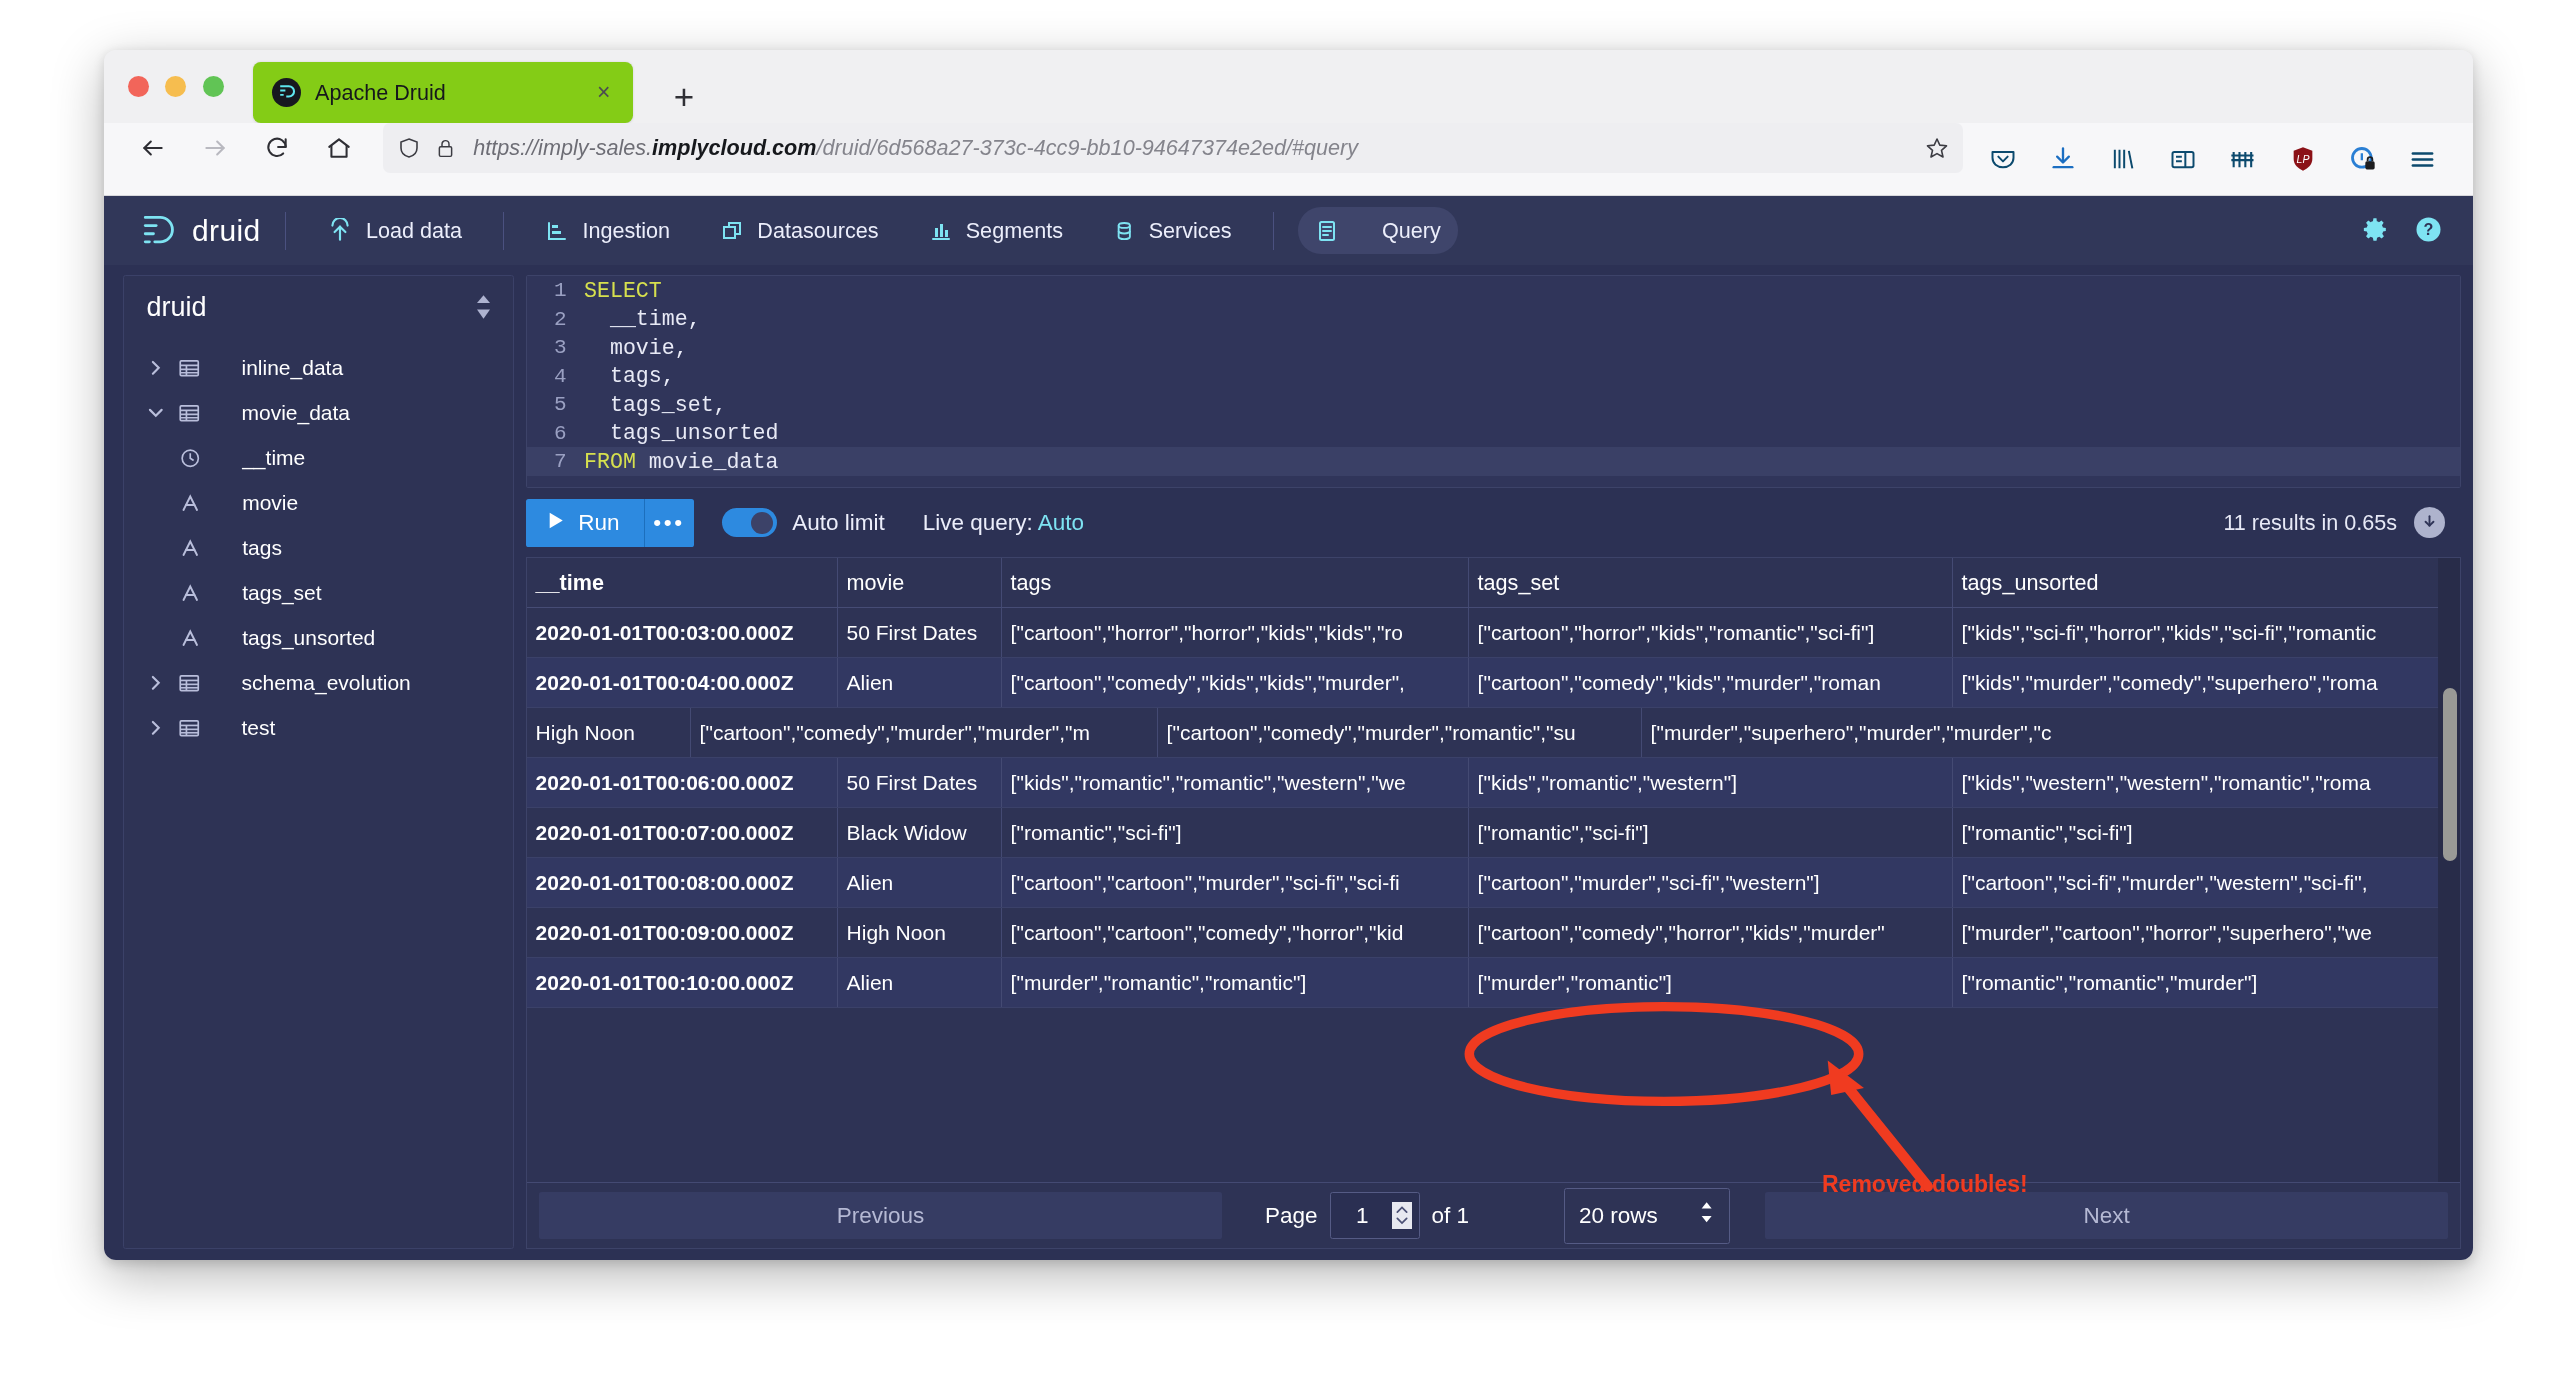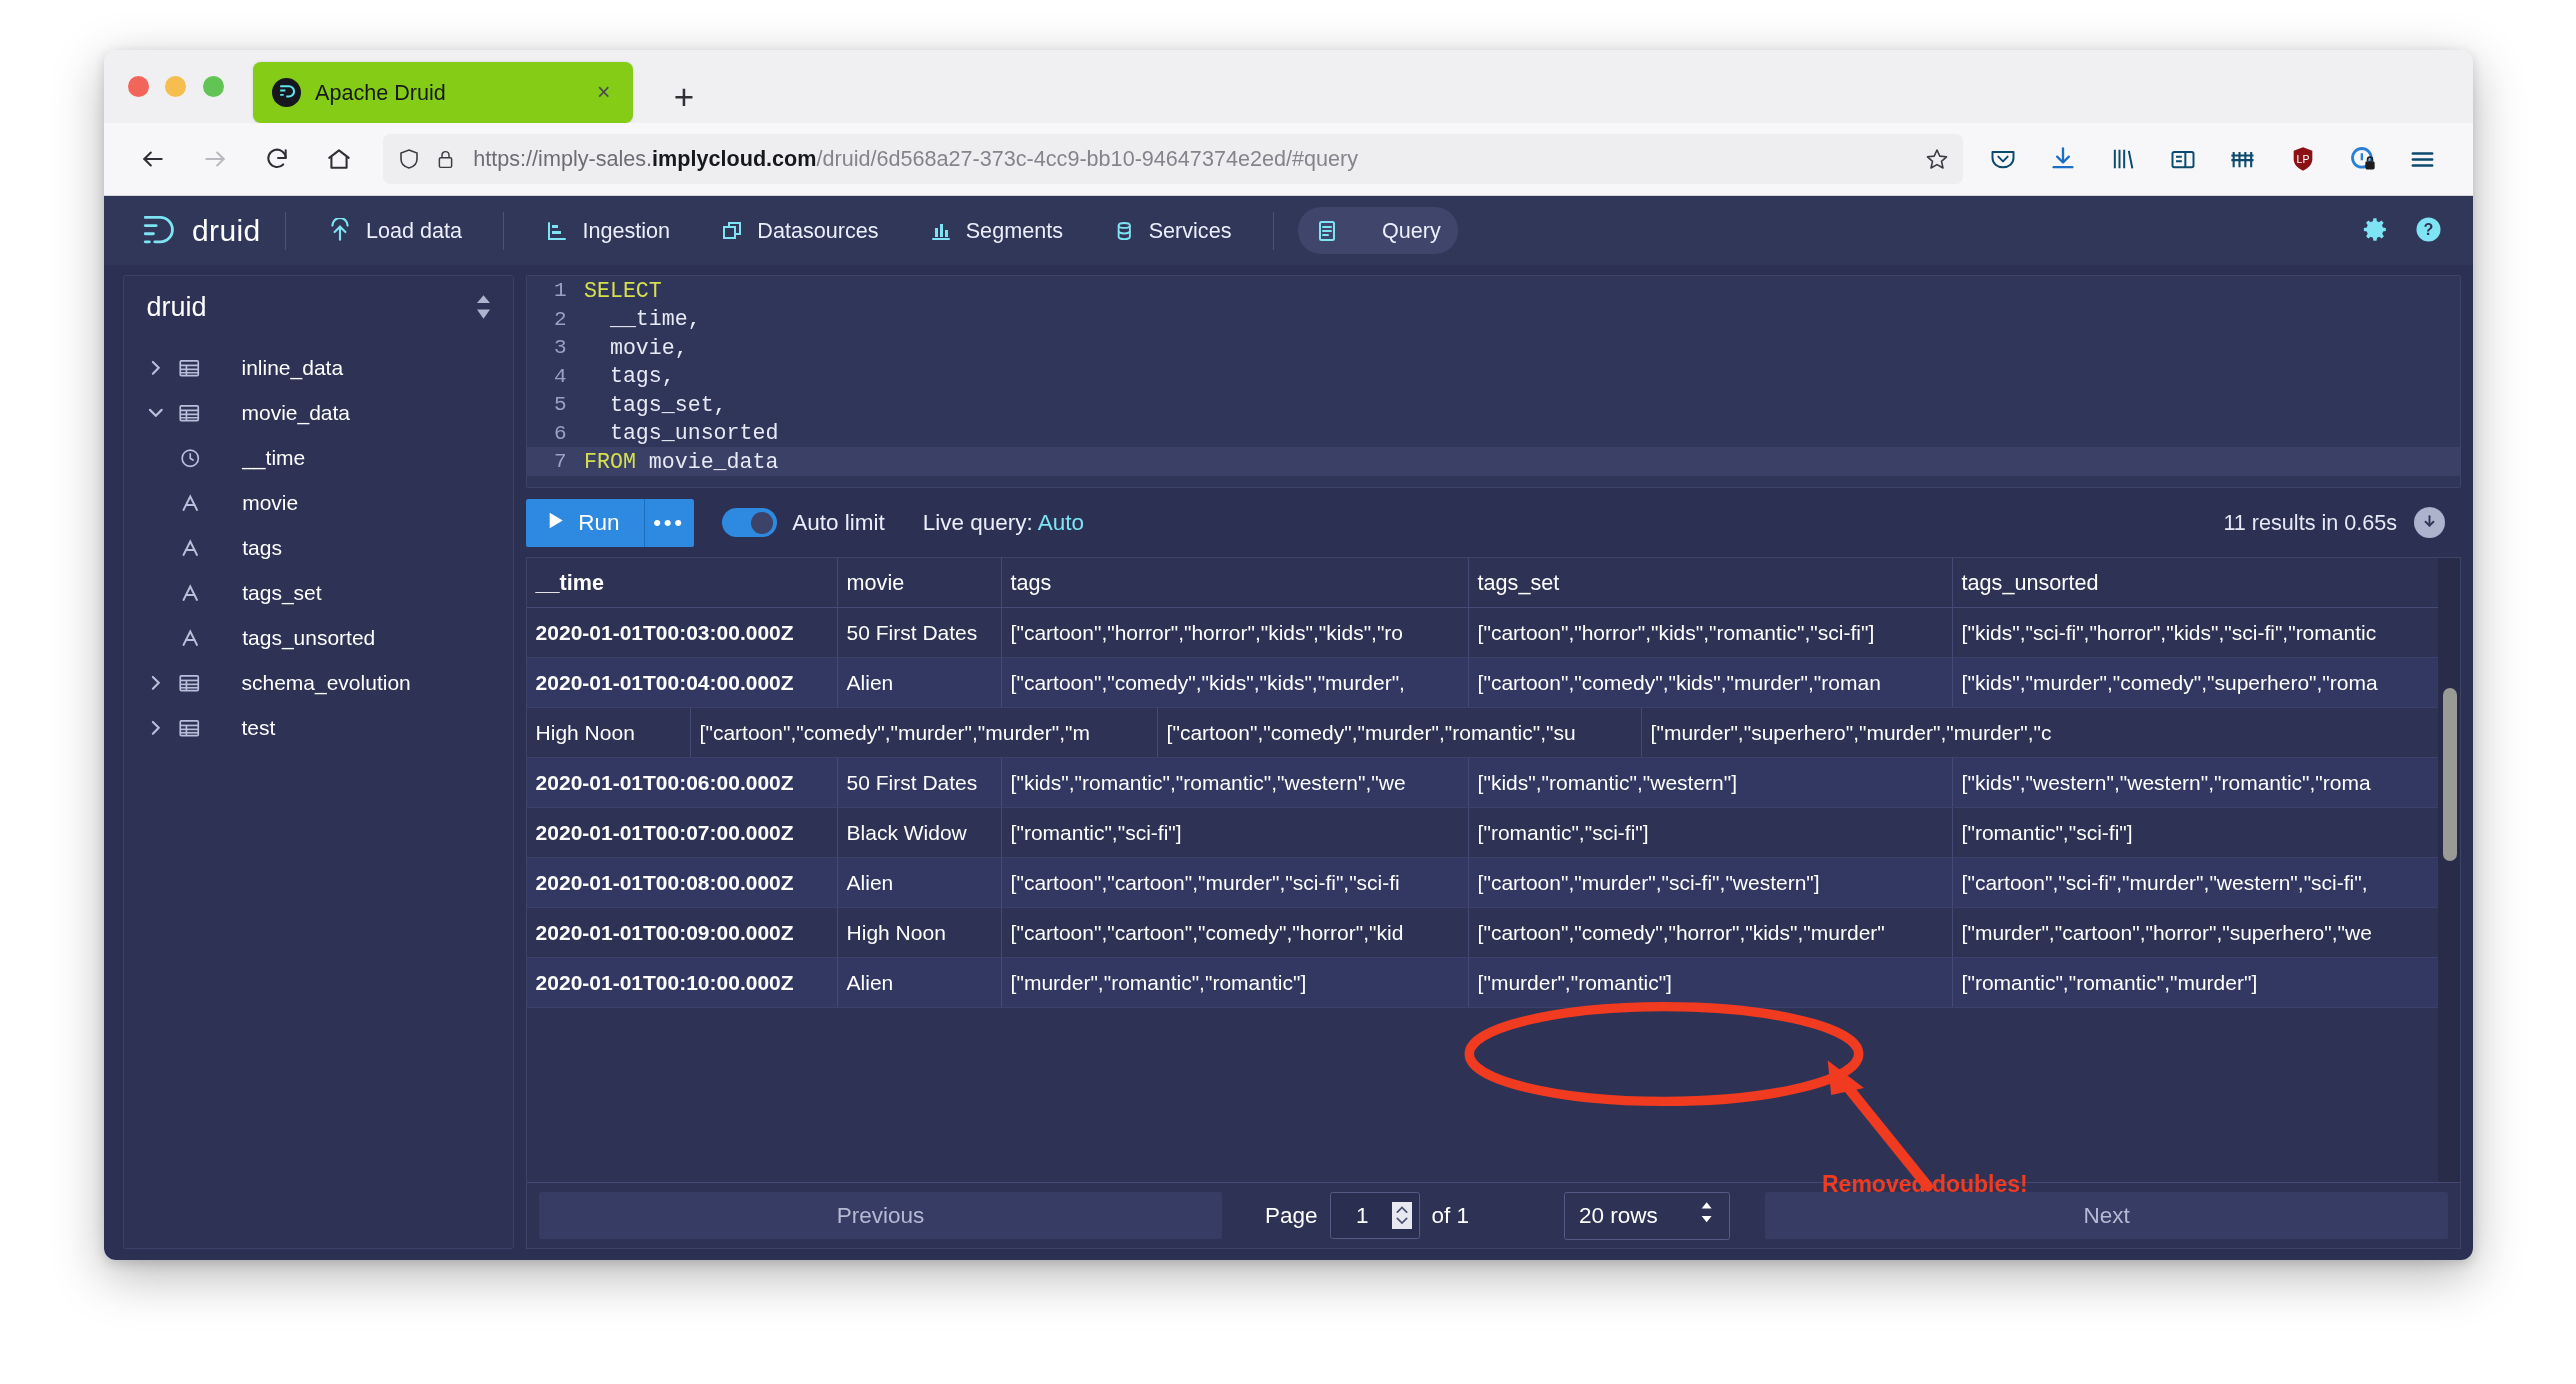"https://imply-sales.implycloud.com/druid" .navbar { align-items: center -> none; font-style: none -> italic }
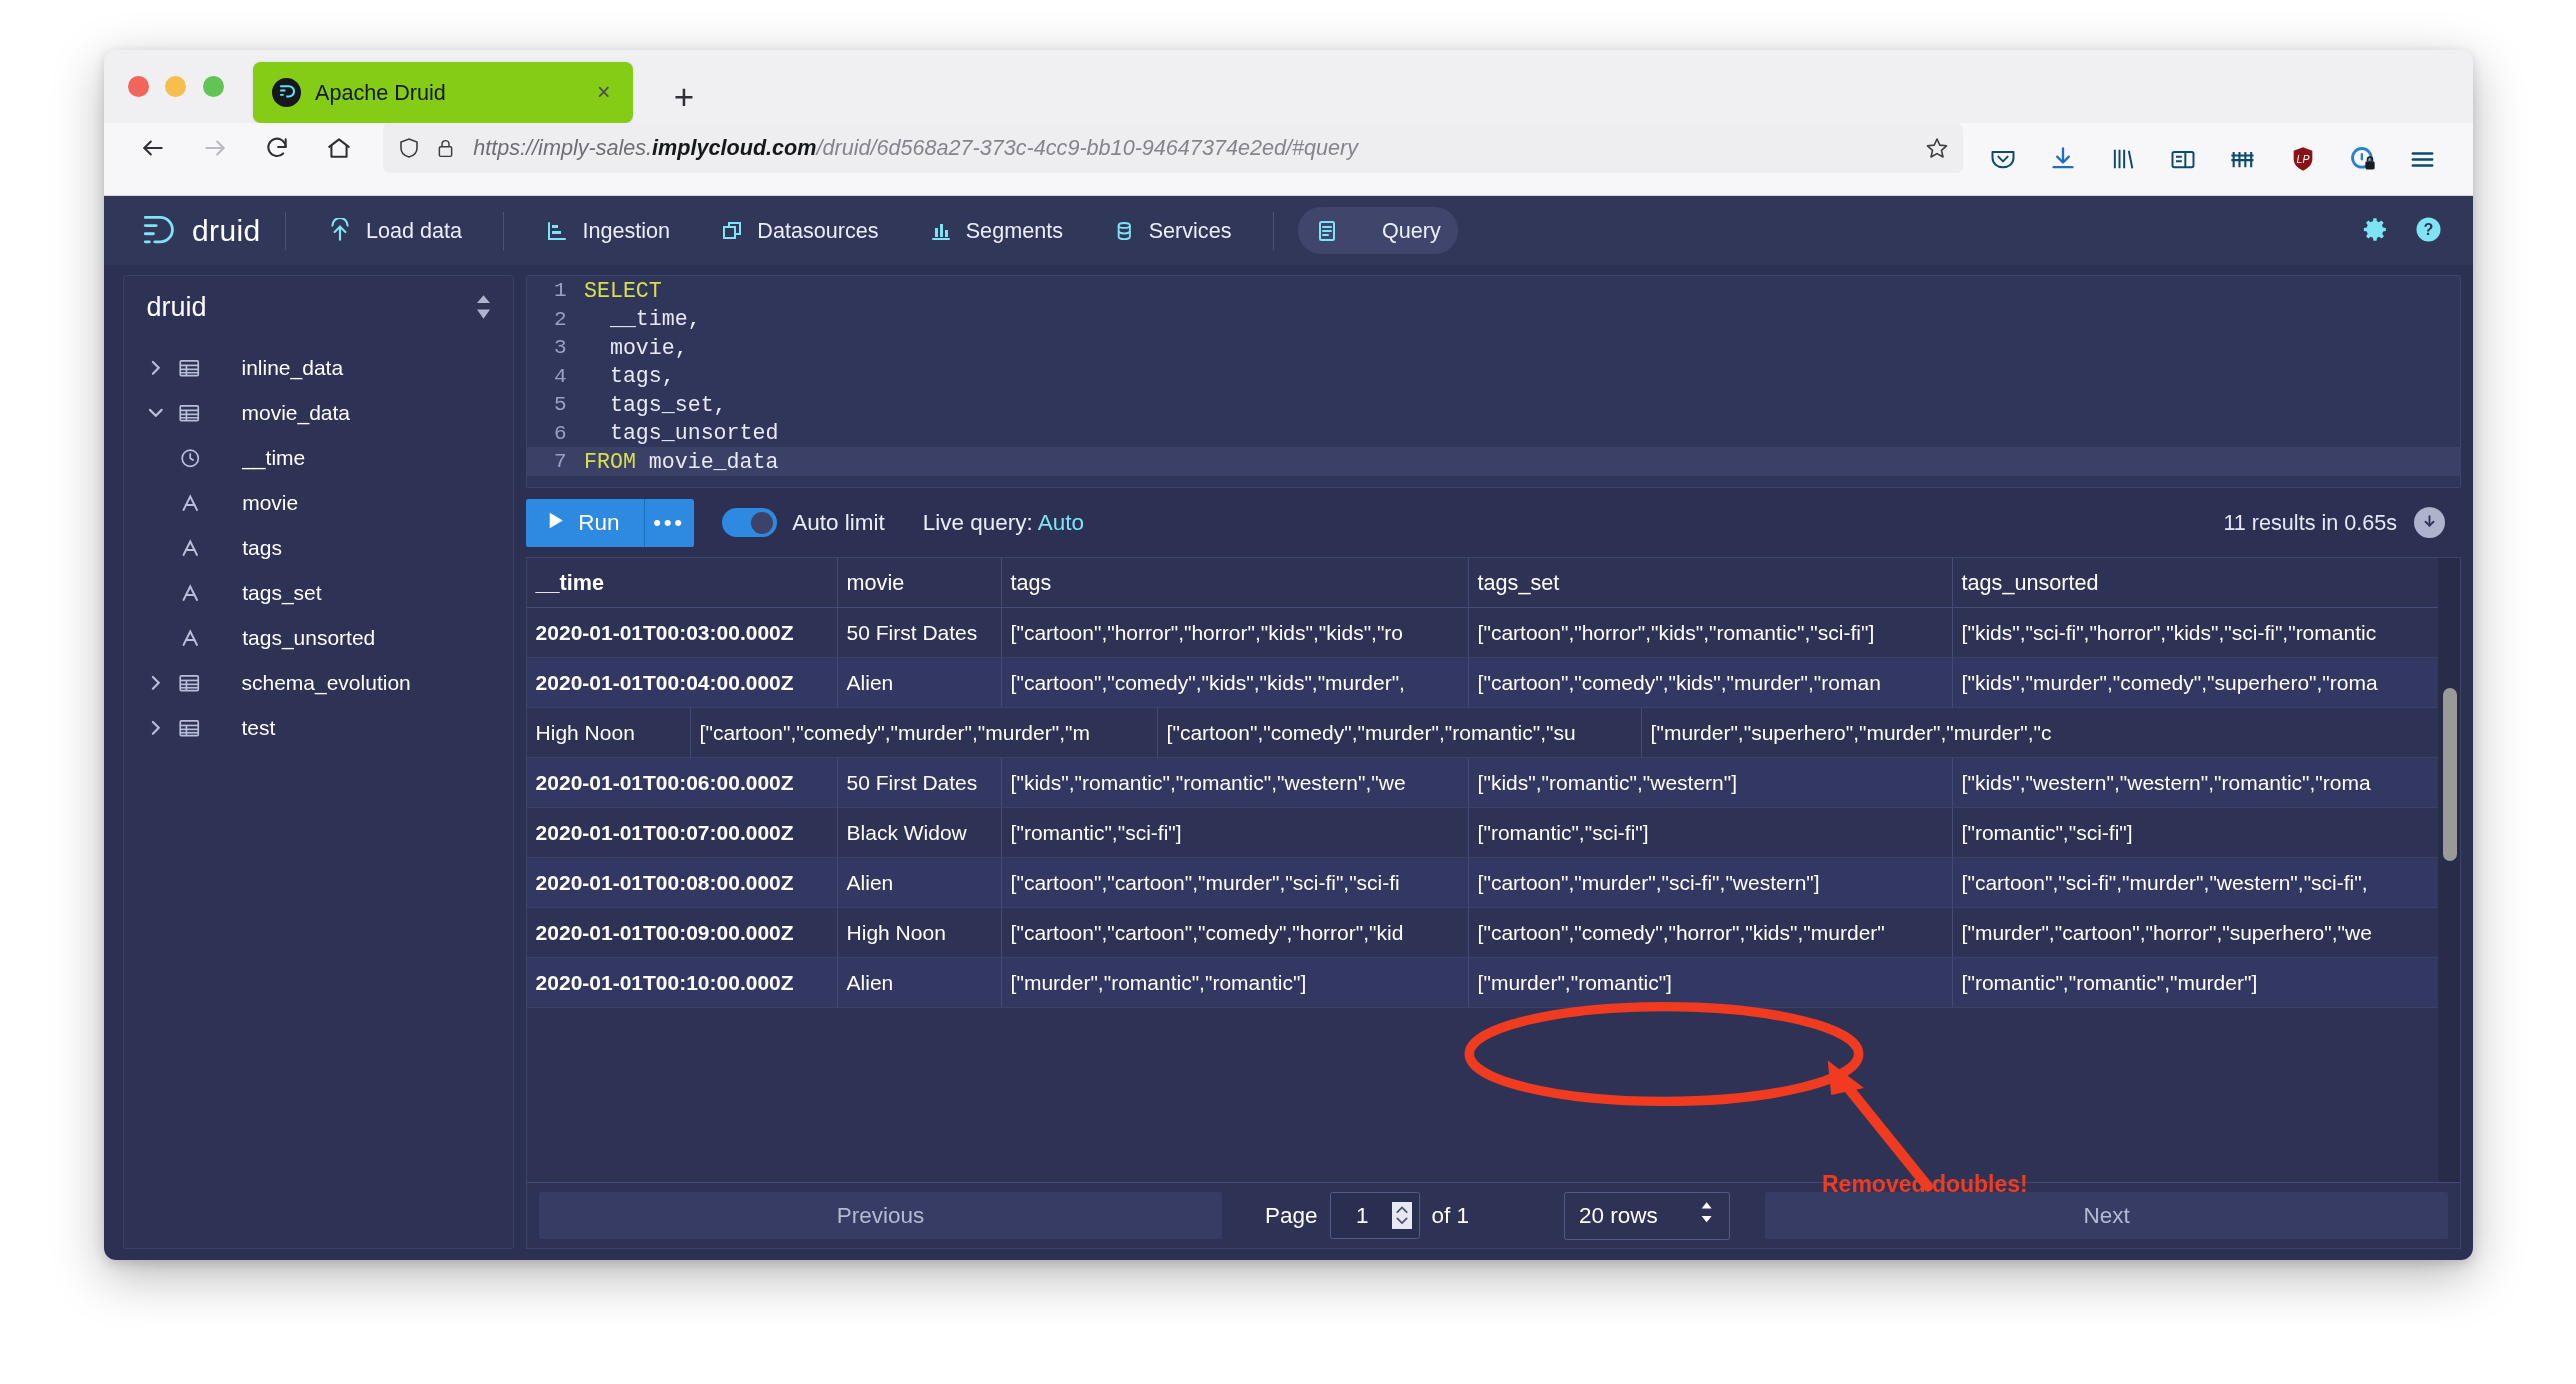"20 rows" .rows-select { height: 48px -> 56px }
